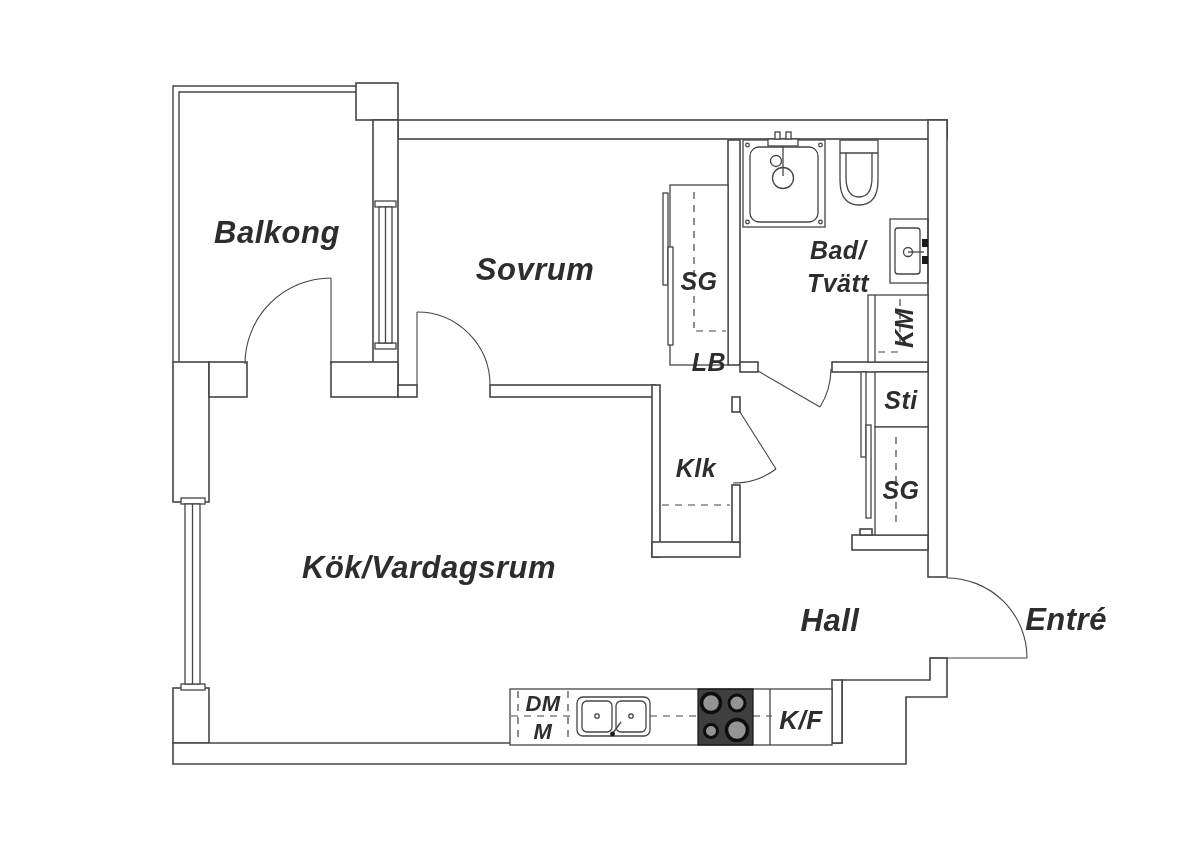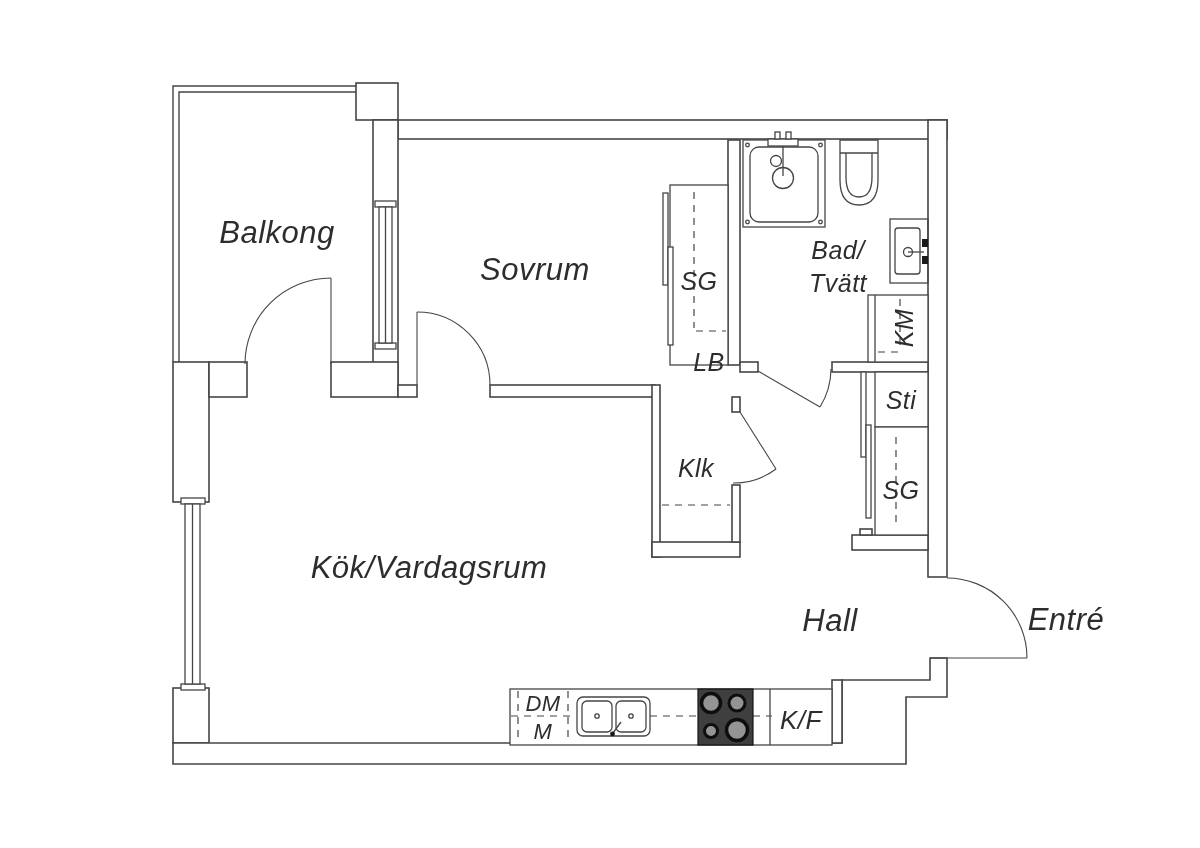"Balkong" #plan-wrap { font-weight: none -> bold }
